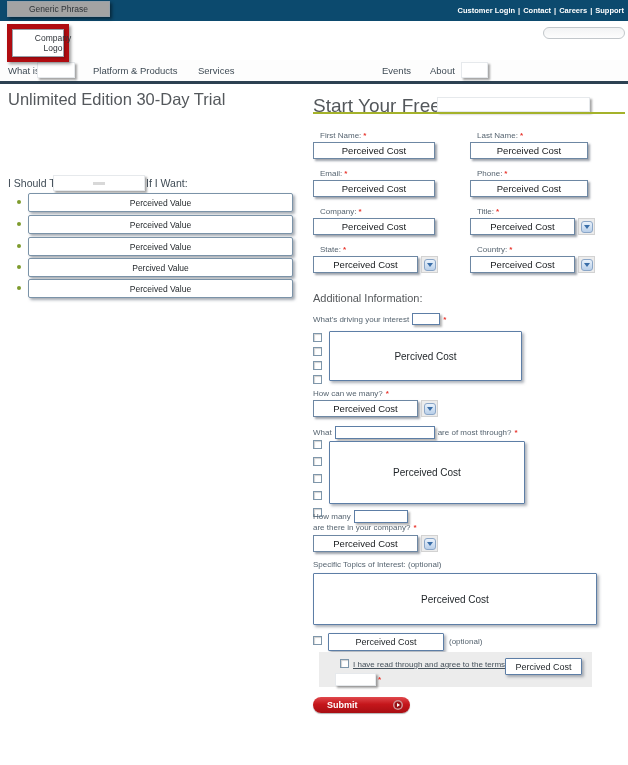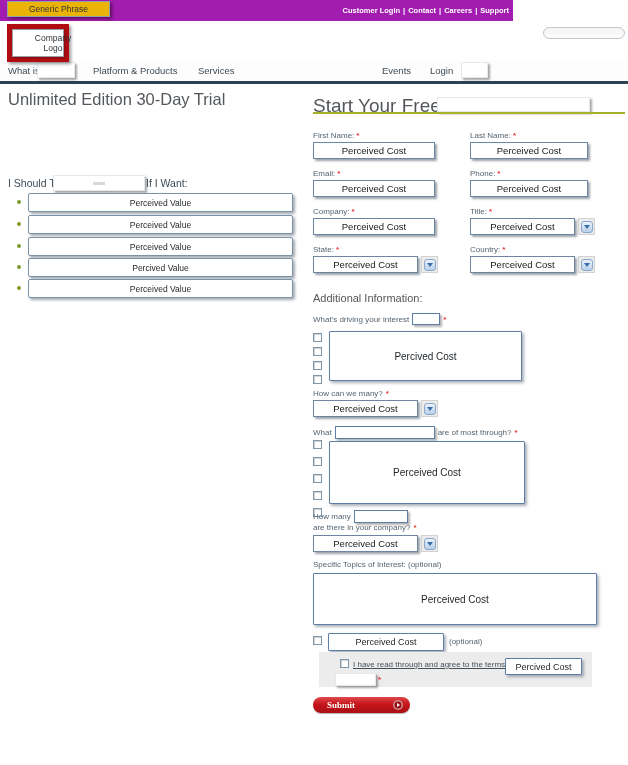"Generic Phrase" .generic-phrase { background: #eab308 -> #a3a3a3 }
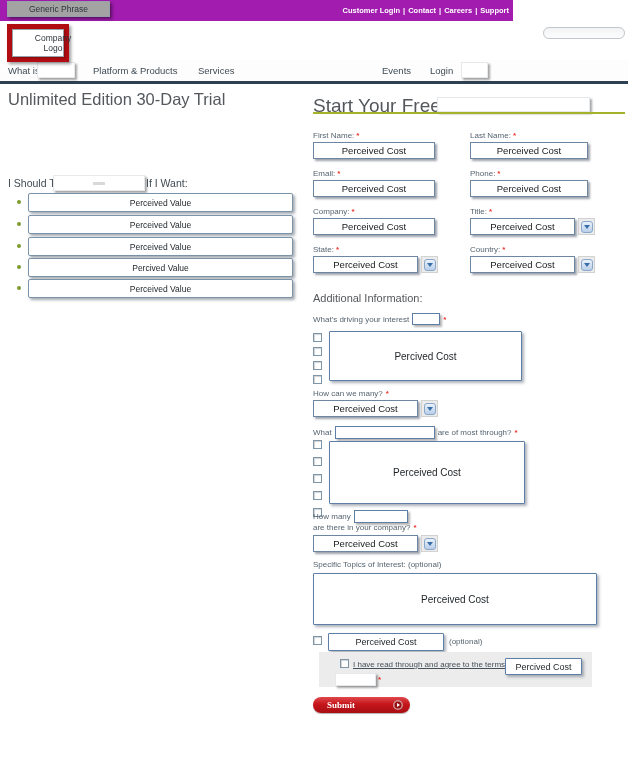"Customer Login" .topbar { background: #a21caf -> #0c4a6e; width: 513px -> 628px }
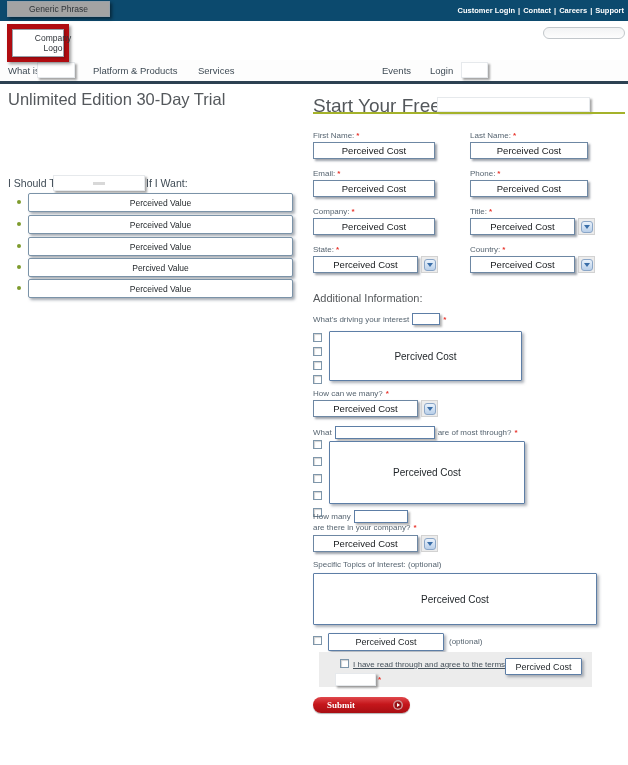"Login" span.nav-item { text: Login -> About }
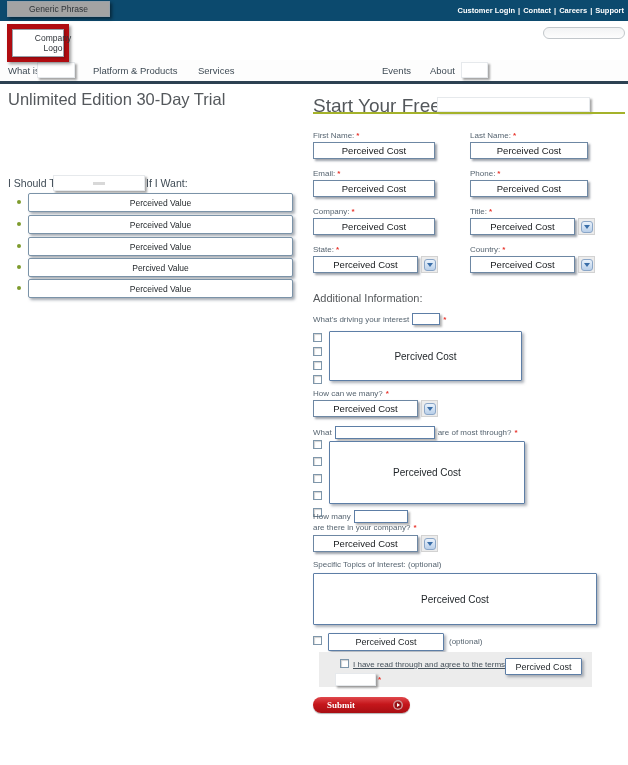"First Name:" .lbl { margin-left: none -> 7px }
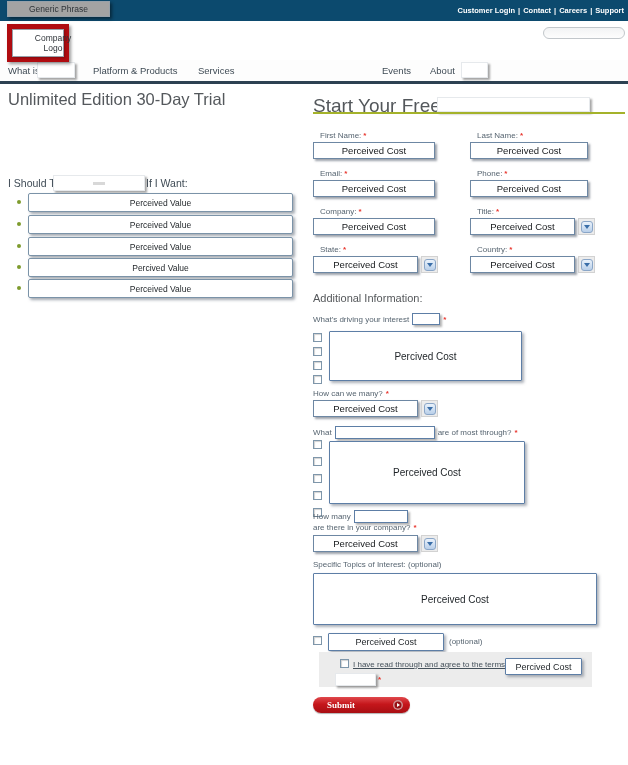"Submit" .submit { font-family: Liberation Serif, serif -> Liberation Sans, sans-serif }
